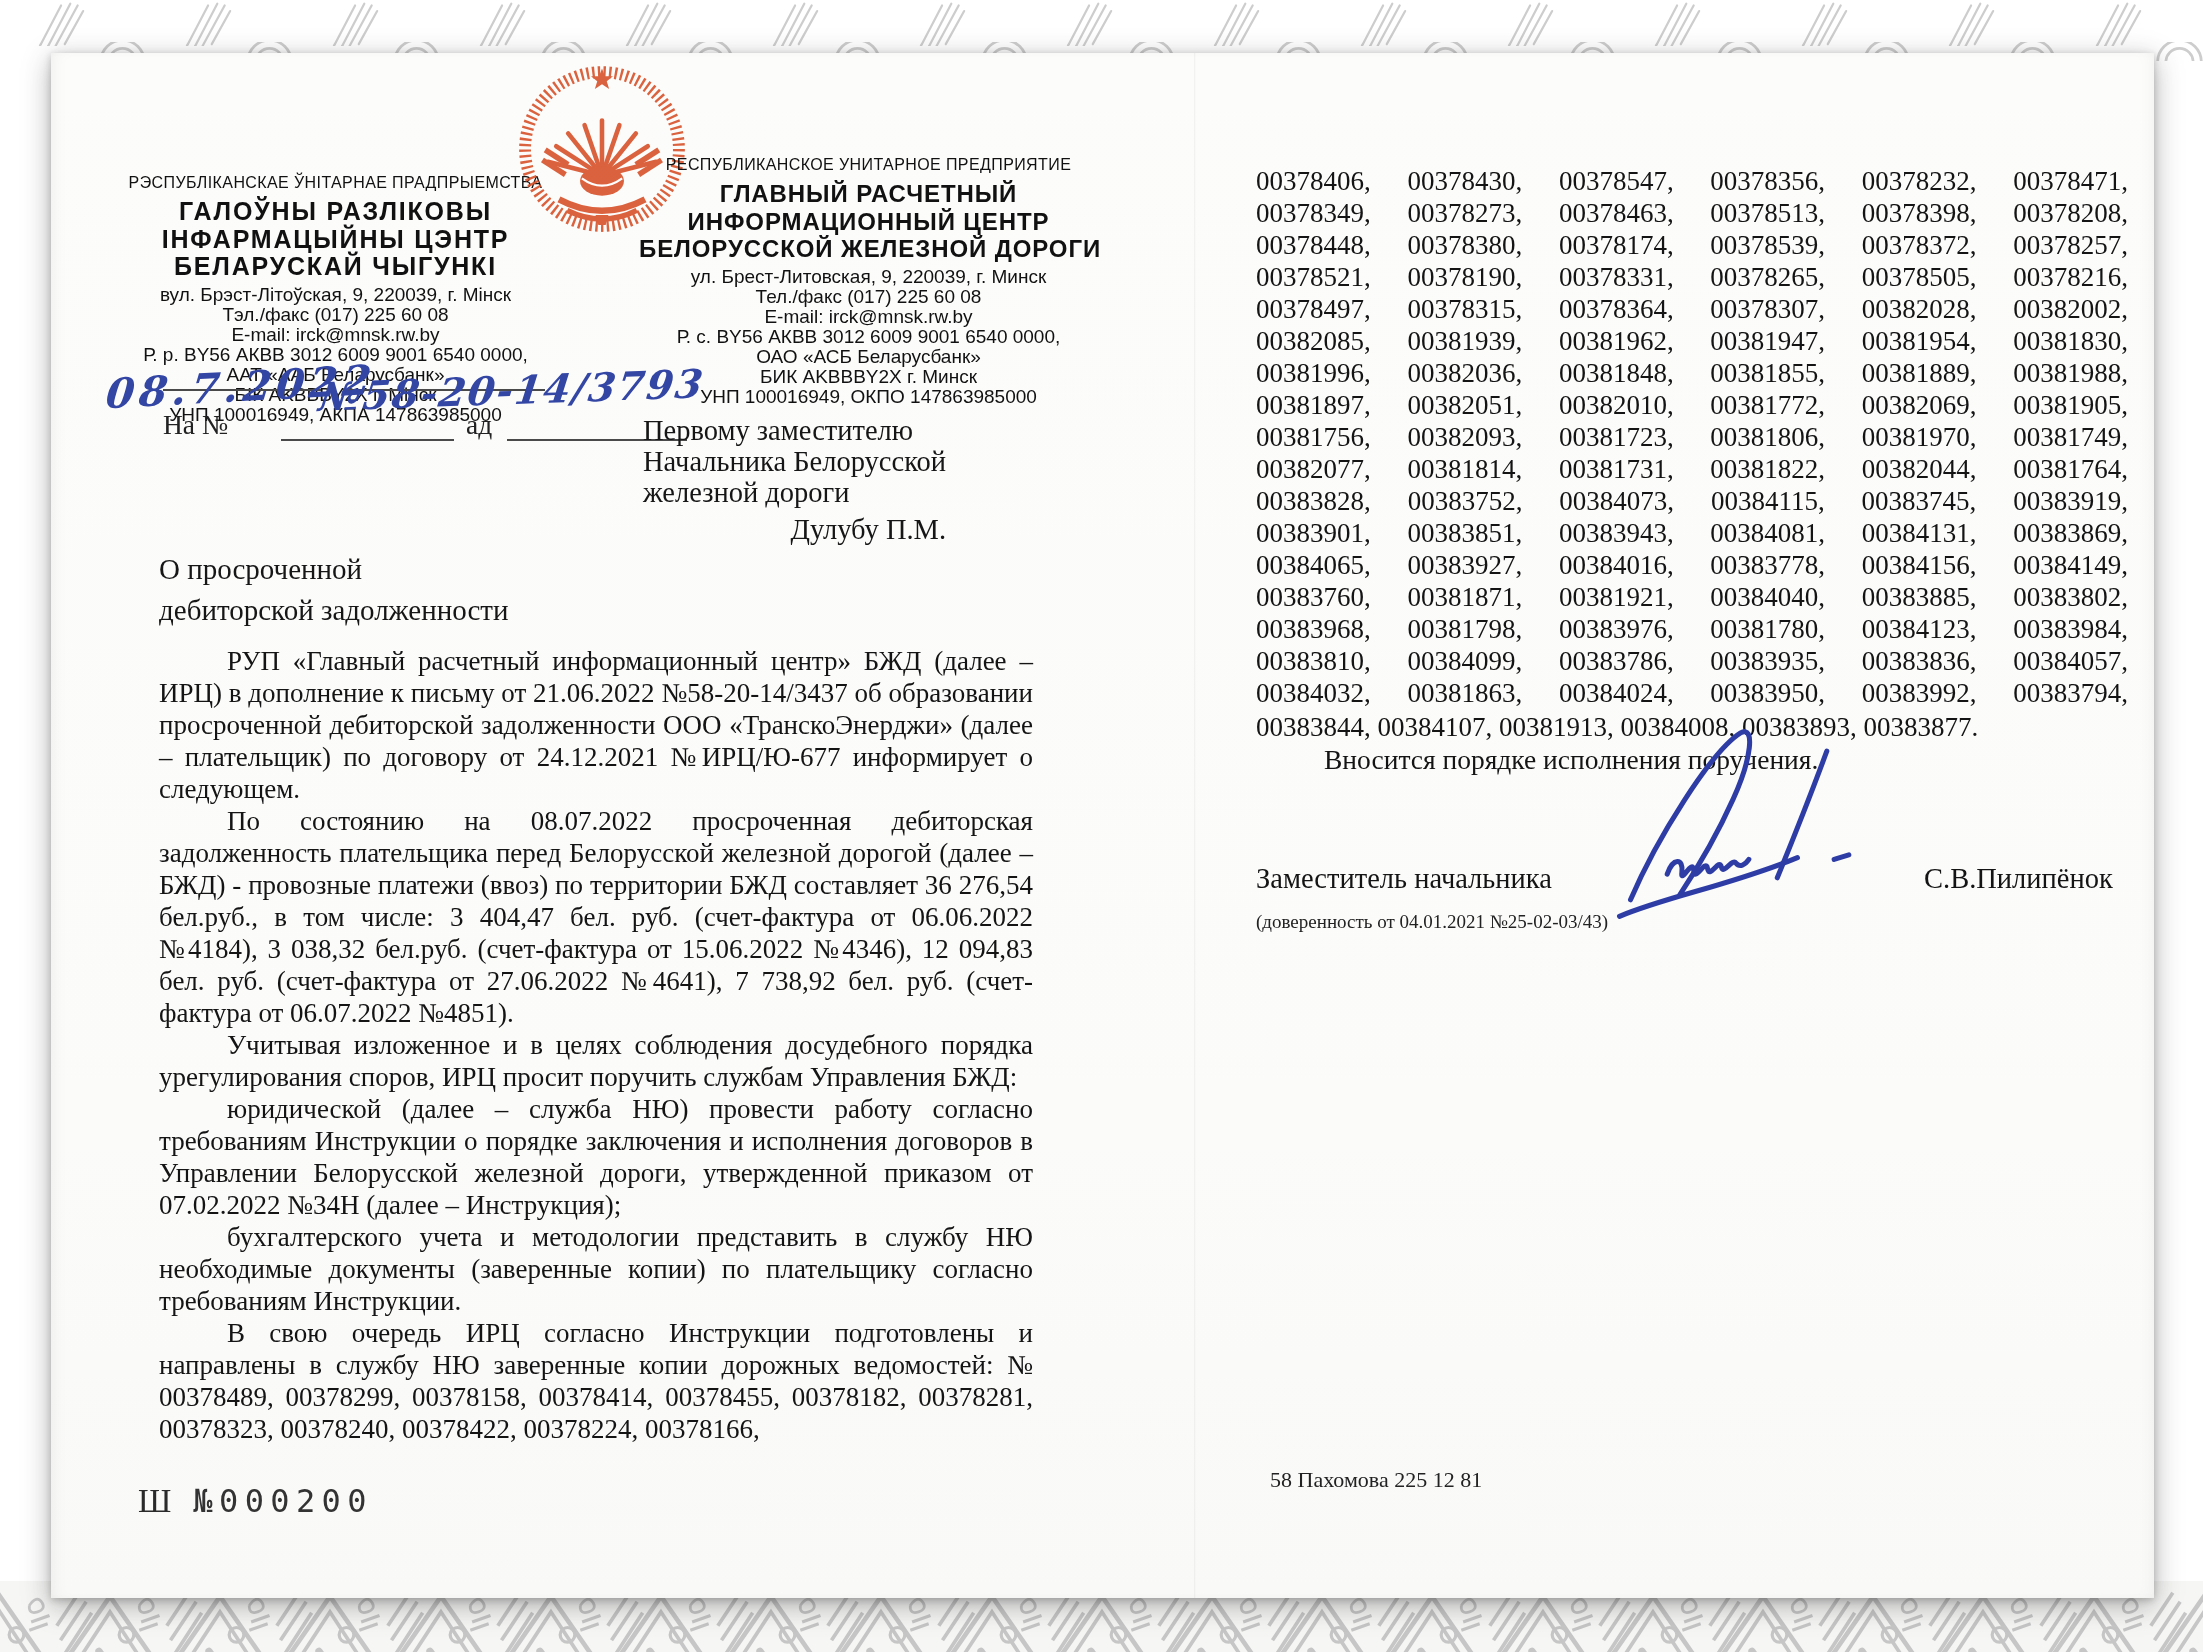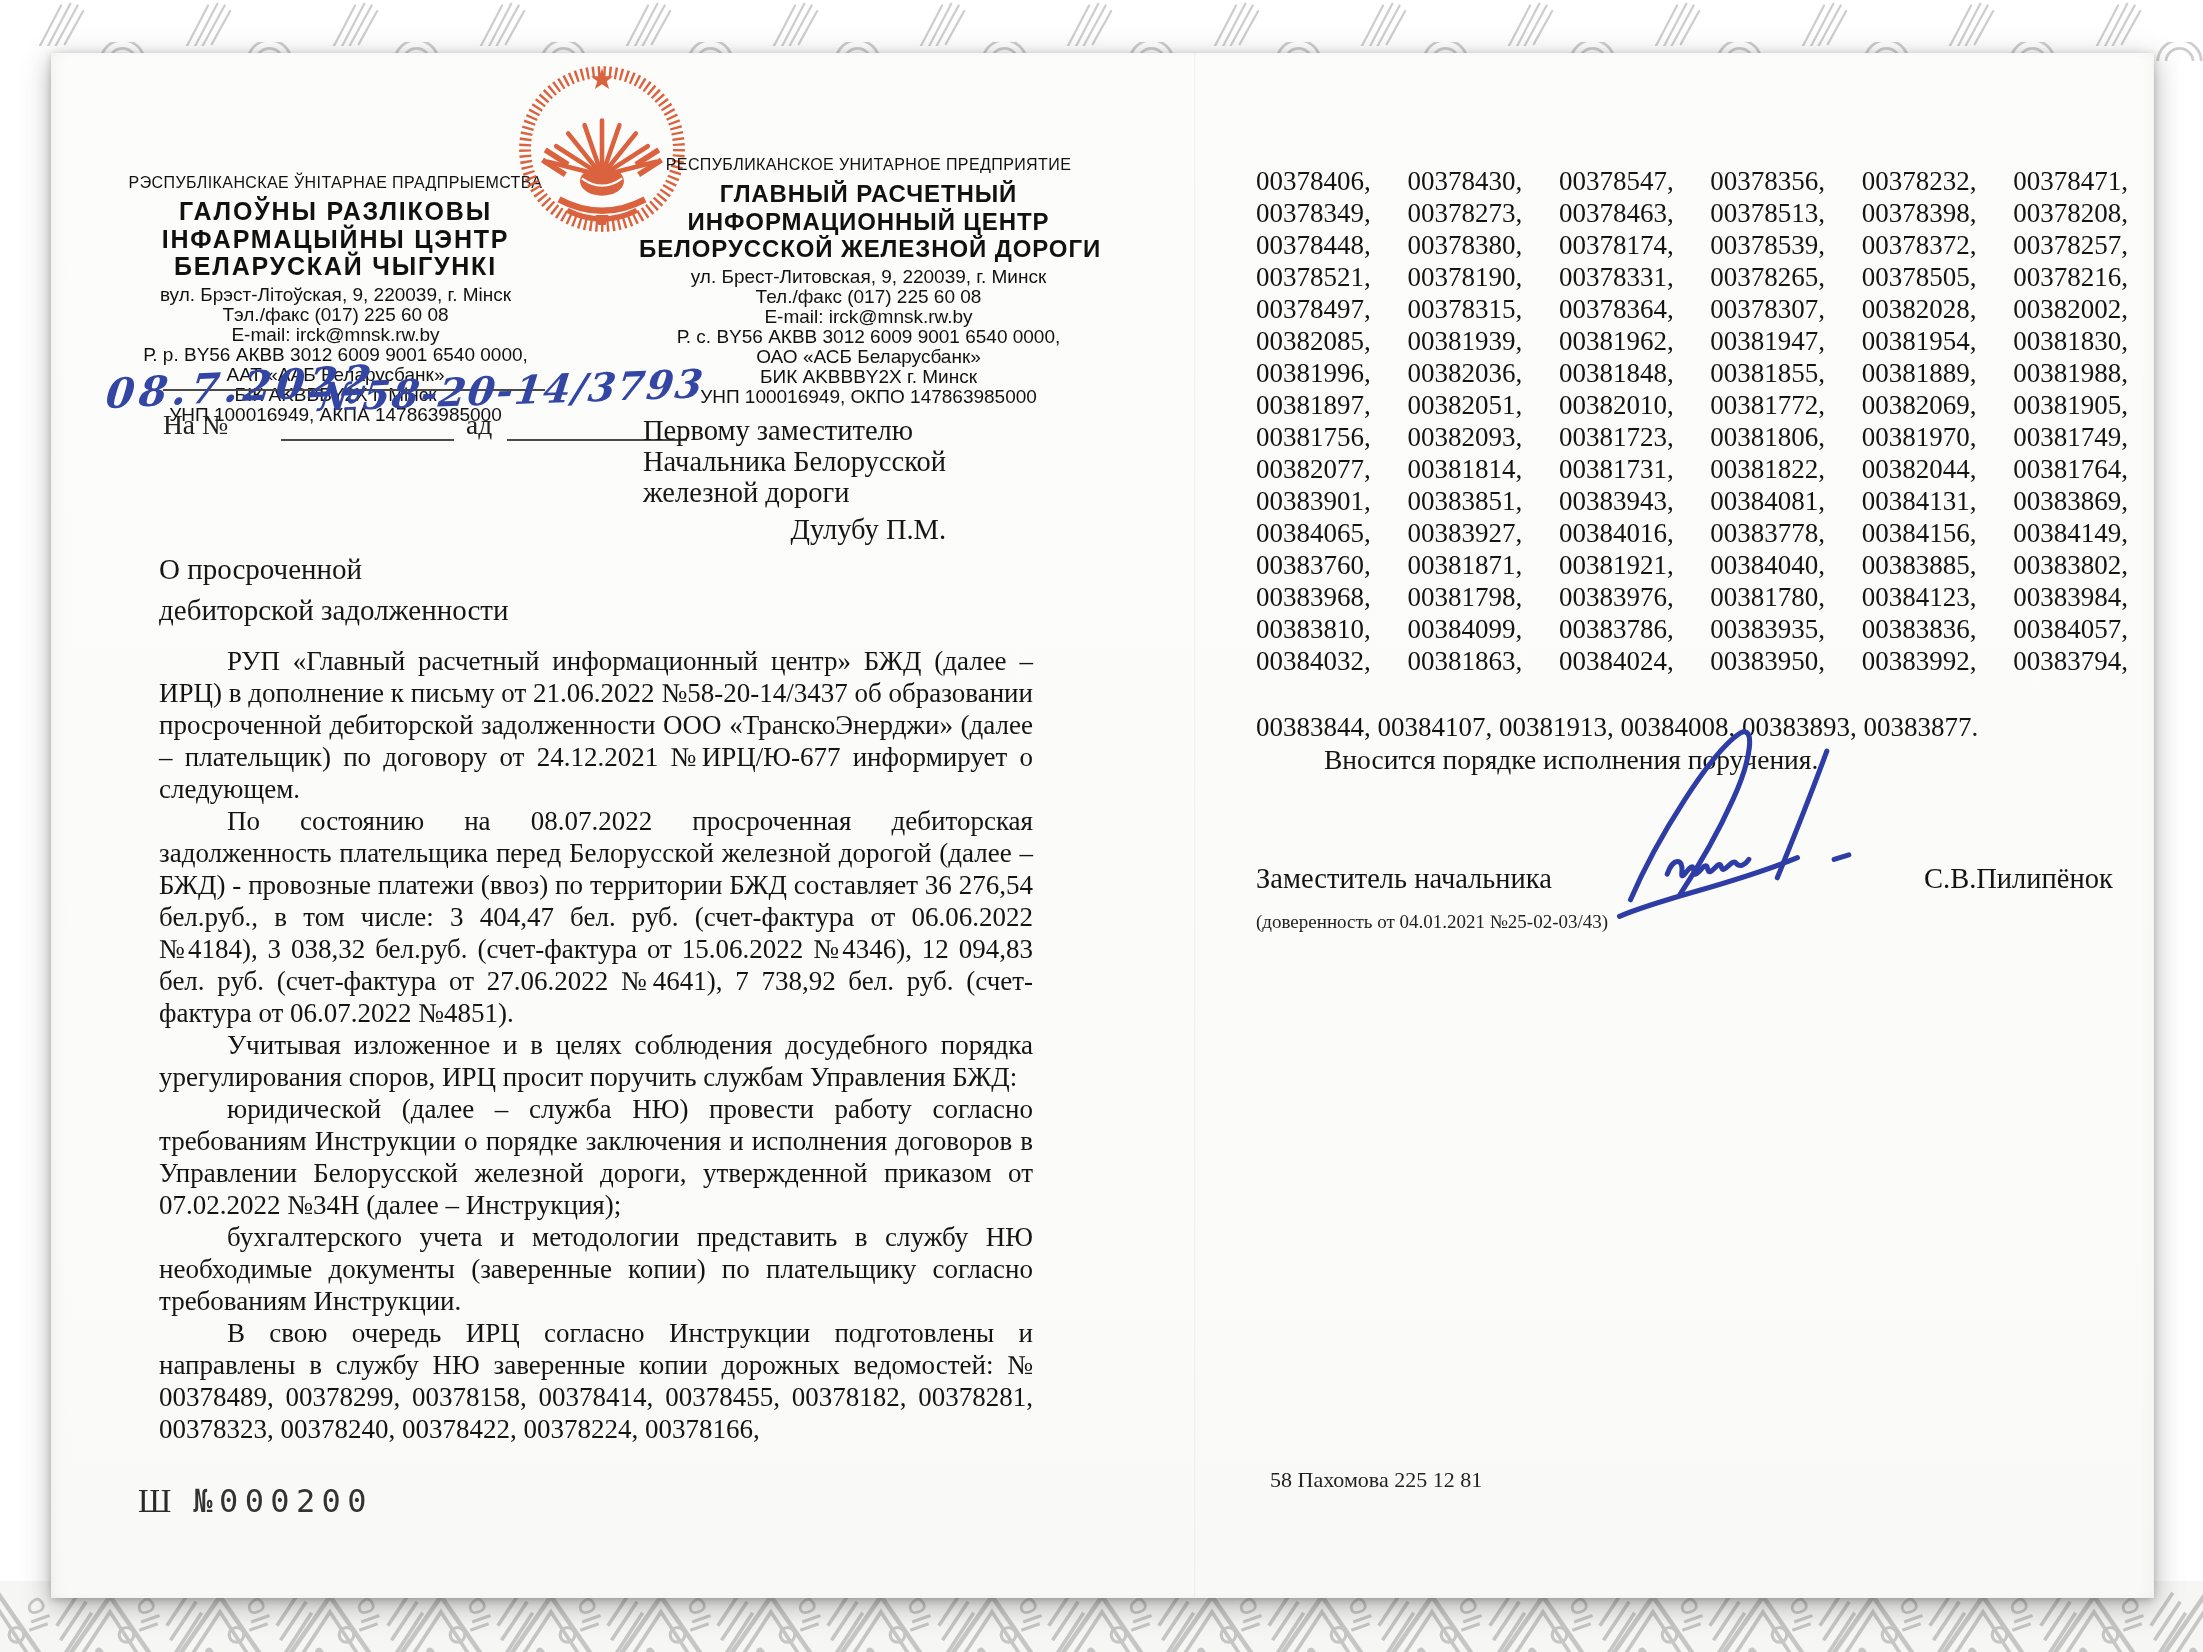"00383828," div.wrow { html: none -> <div> <span>00383828,</span> <span>00383752,</span> <span>00384073,</span> <span>00384115,</span> <span>00383745,</span> <span>00383919,</span> </div> }
